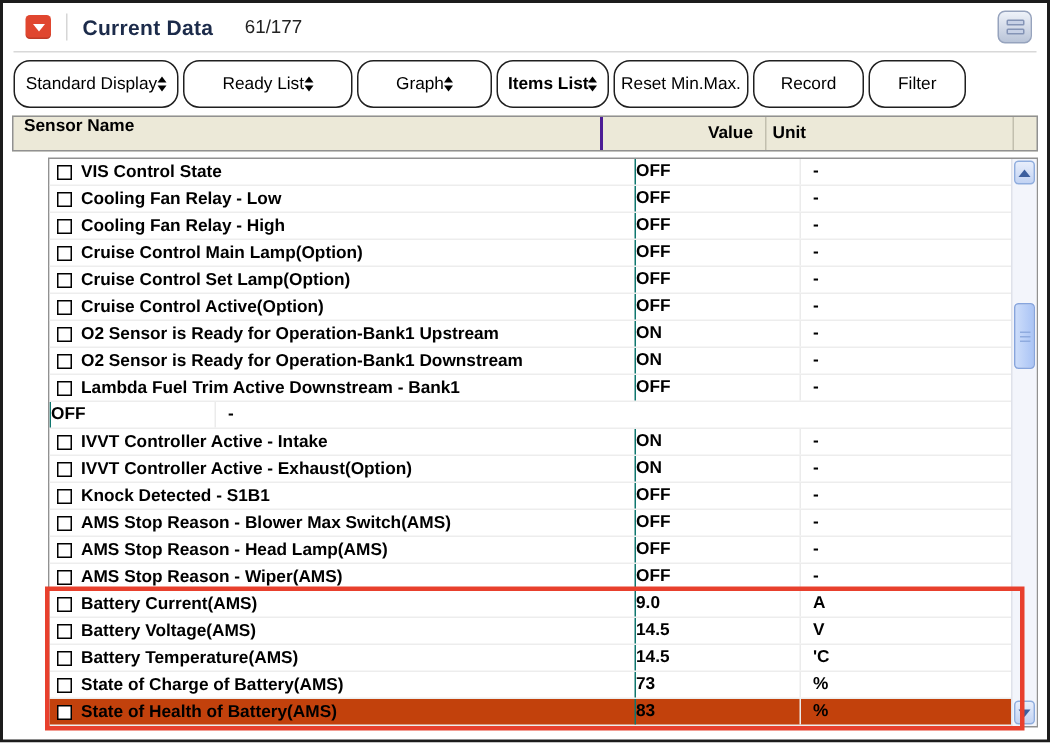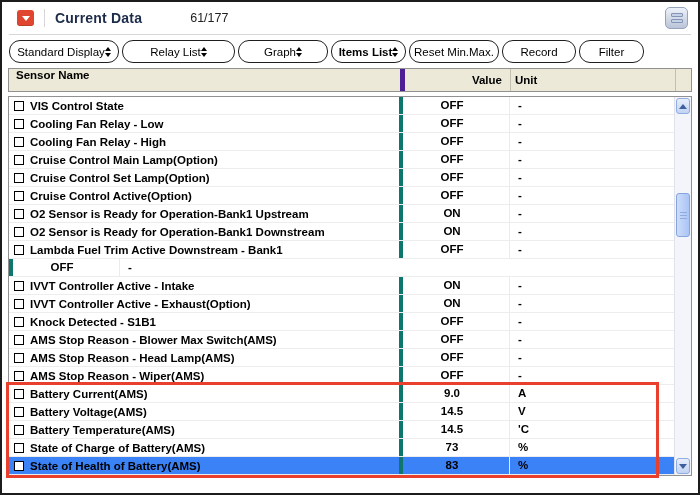"61/177" .counter { margin-left: 48px -> 21px }
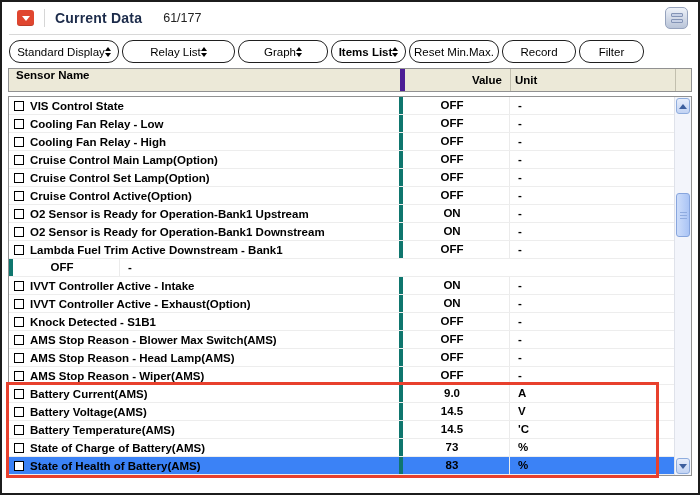"Standard Display" .tb-btn { height: 23px -> 32px }
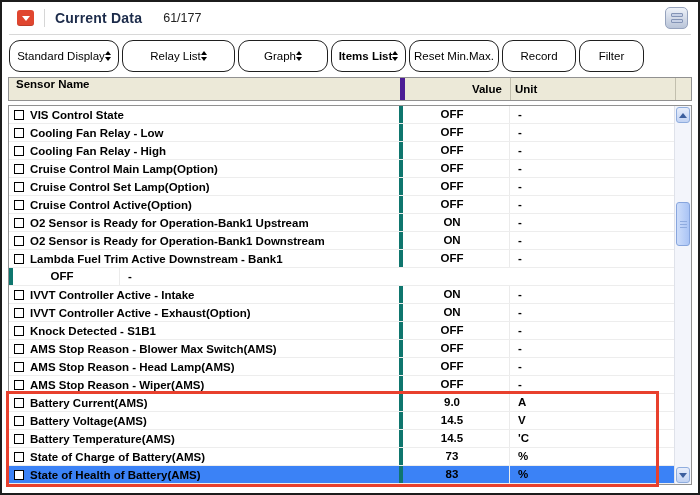"Relay List" span { text: Relay -> Ready }
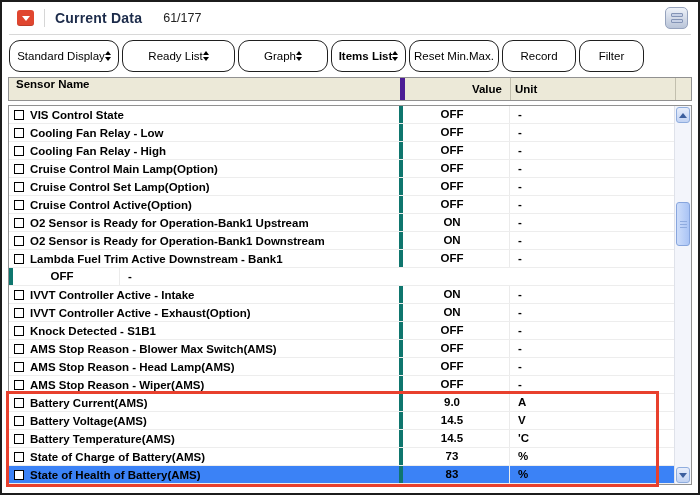"Value" .th-value { border-left: 5px solid #4c1d95 -> 2px solid #4c1d95 }
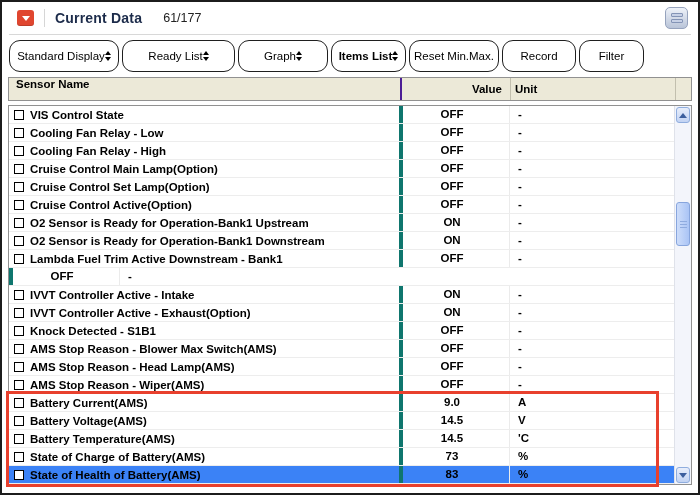"VIS Control State" .rows-region { margin-left: none -> 24px }
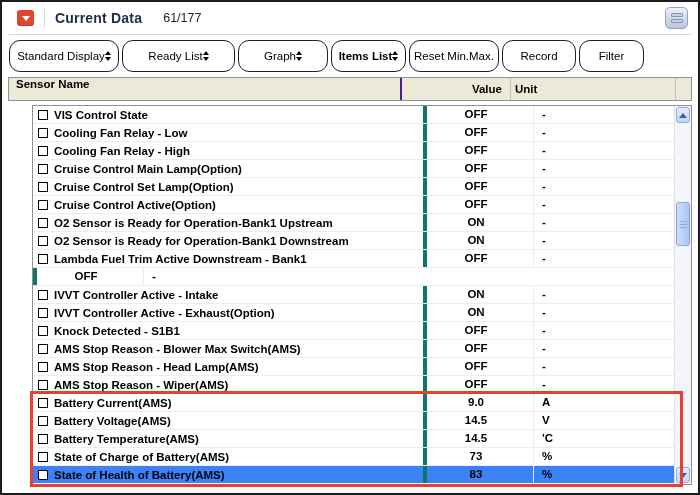"OFF" .cell-value { border-left: 4px solid #0f766e -> 1px solid #0f766e; text-align: center -> left }
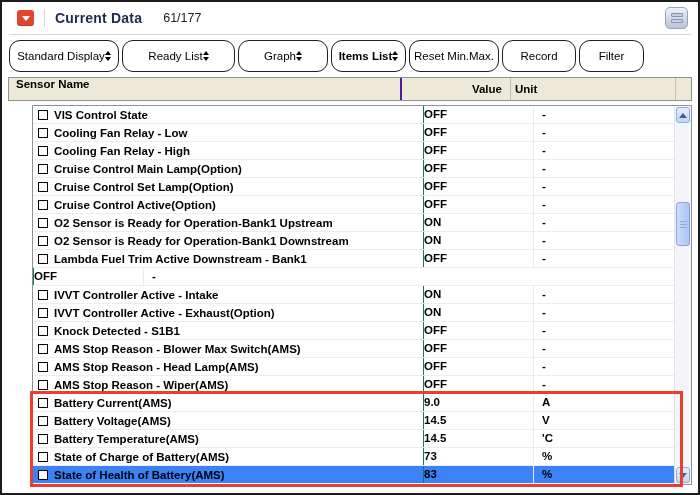"State of Health of Battery(AMS)" .row.hl { background: #3b82f6 -> #c2410c }
